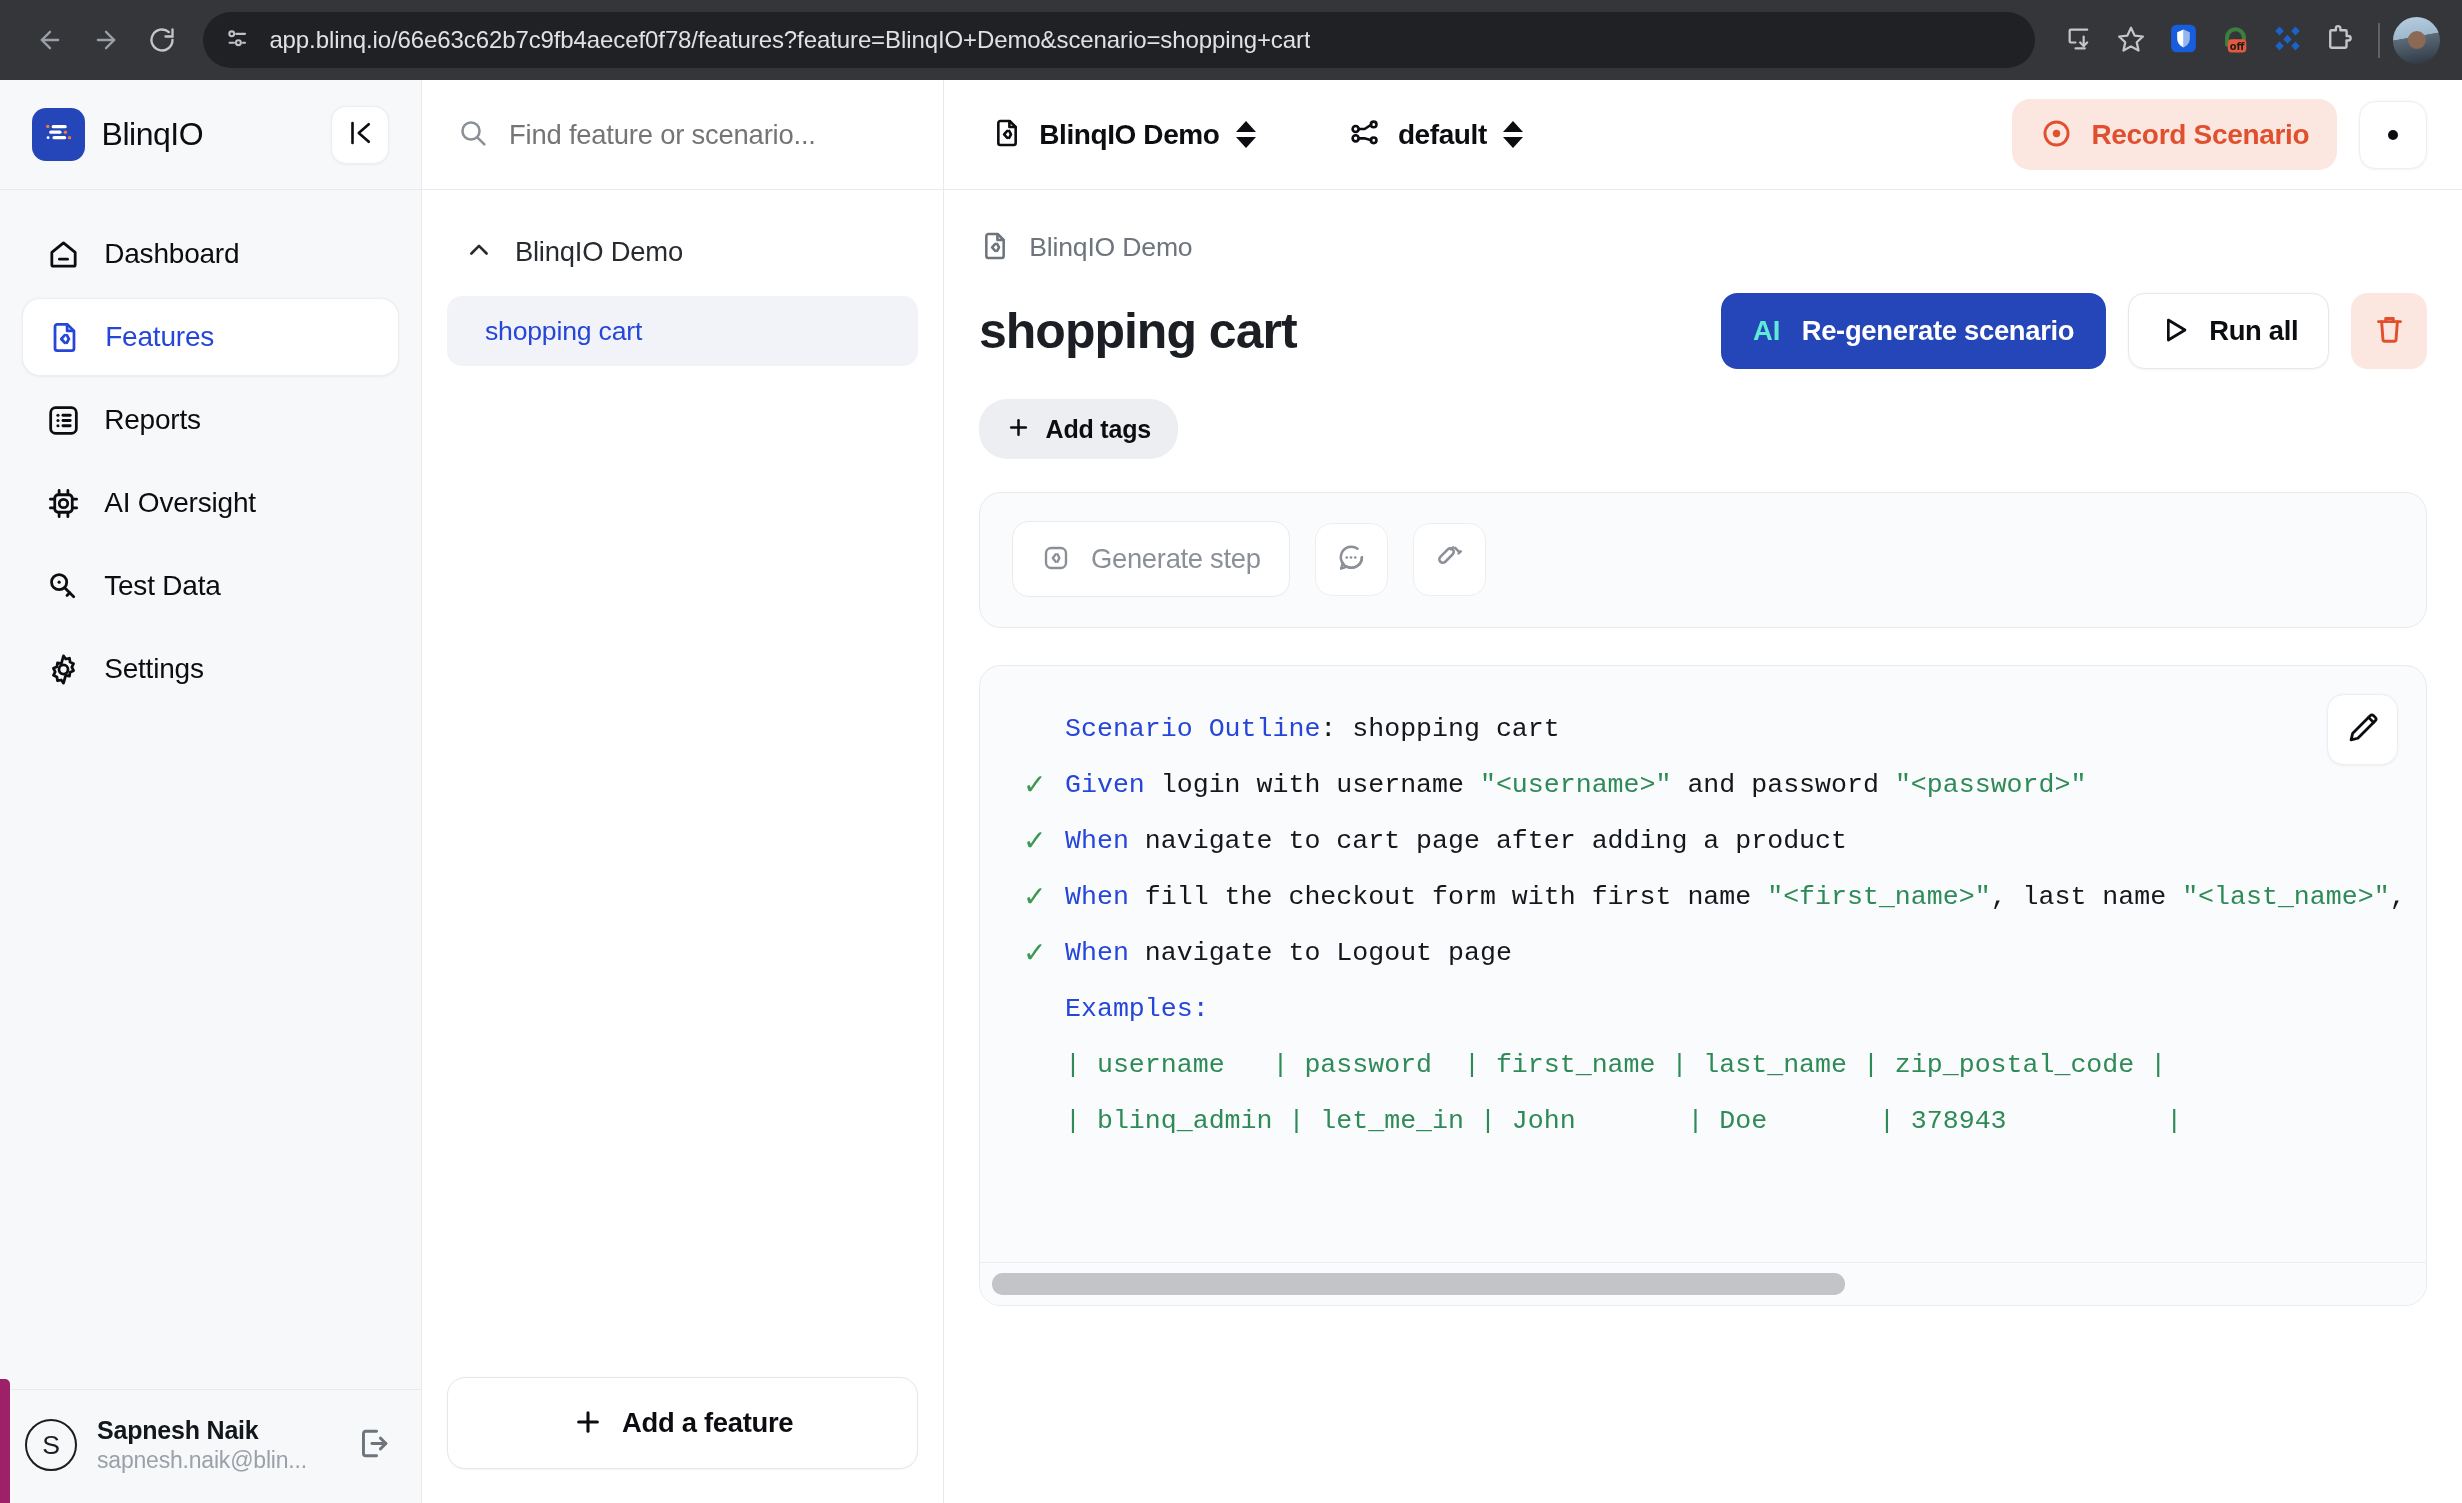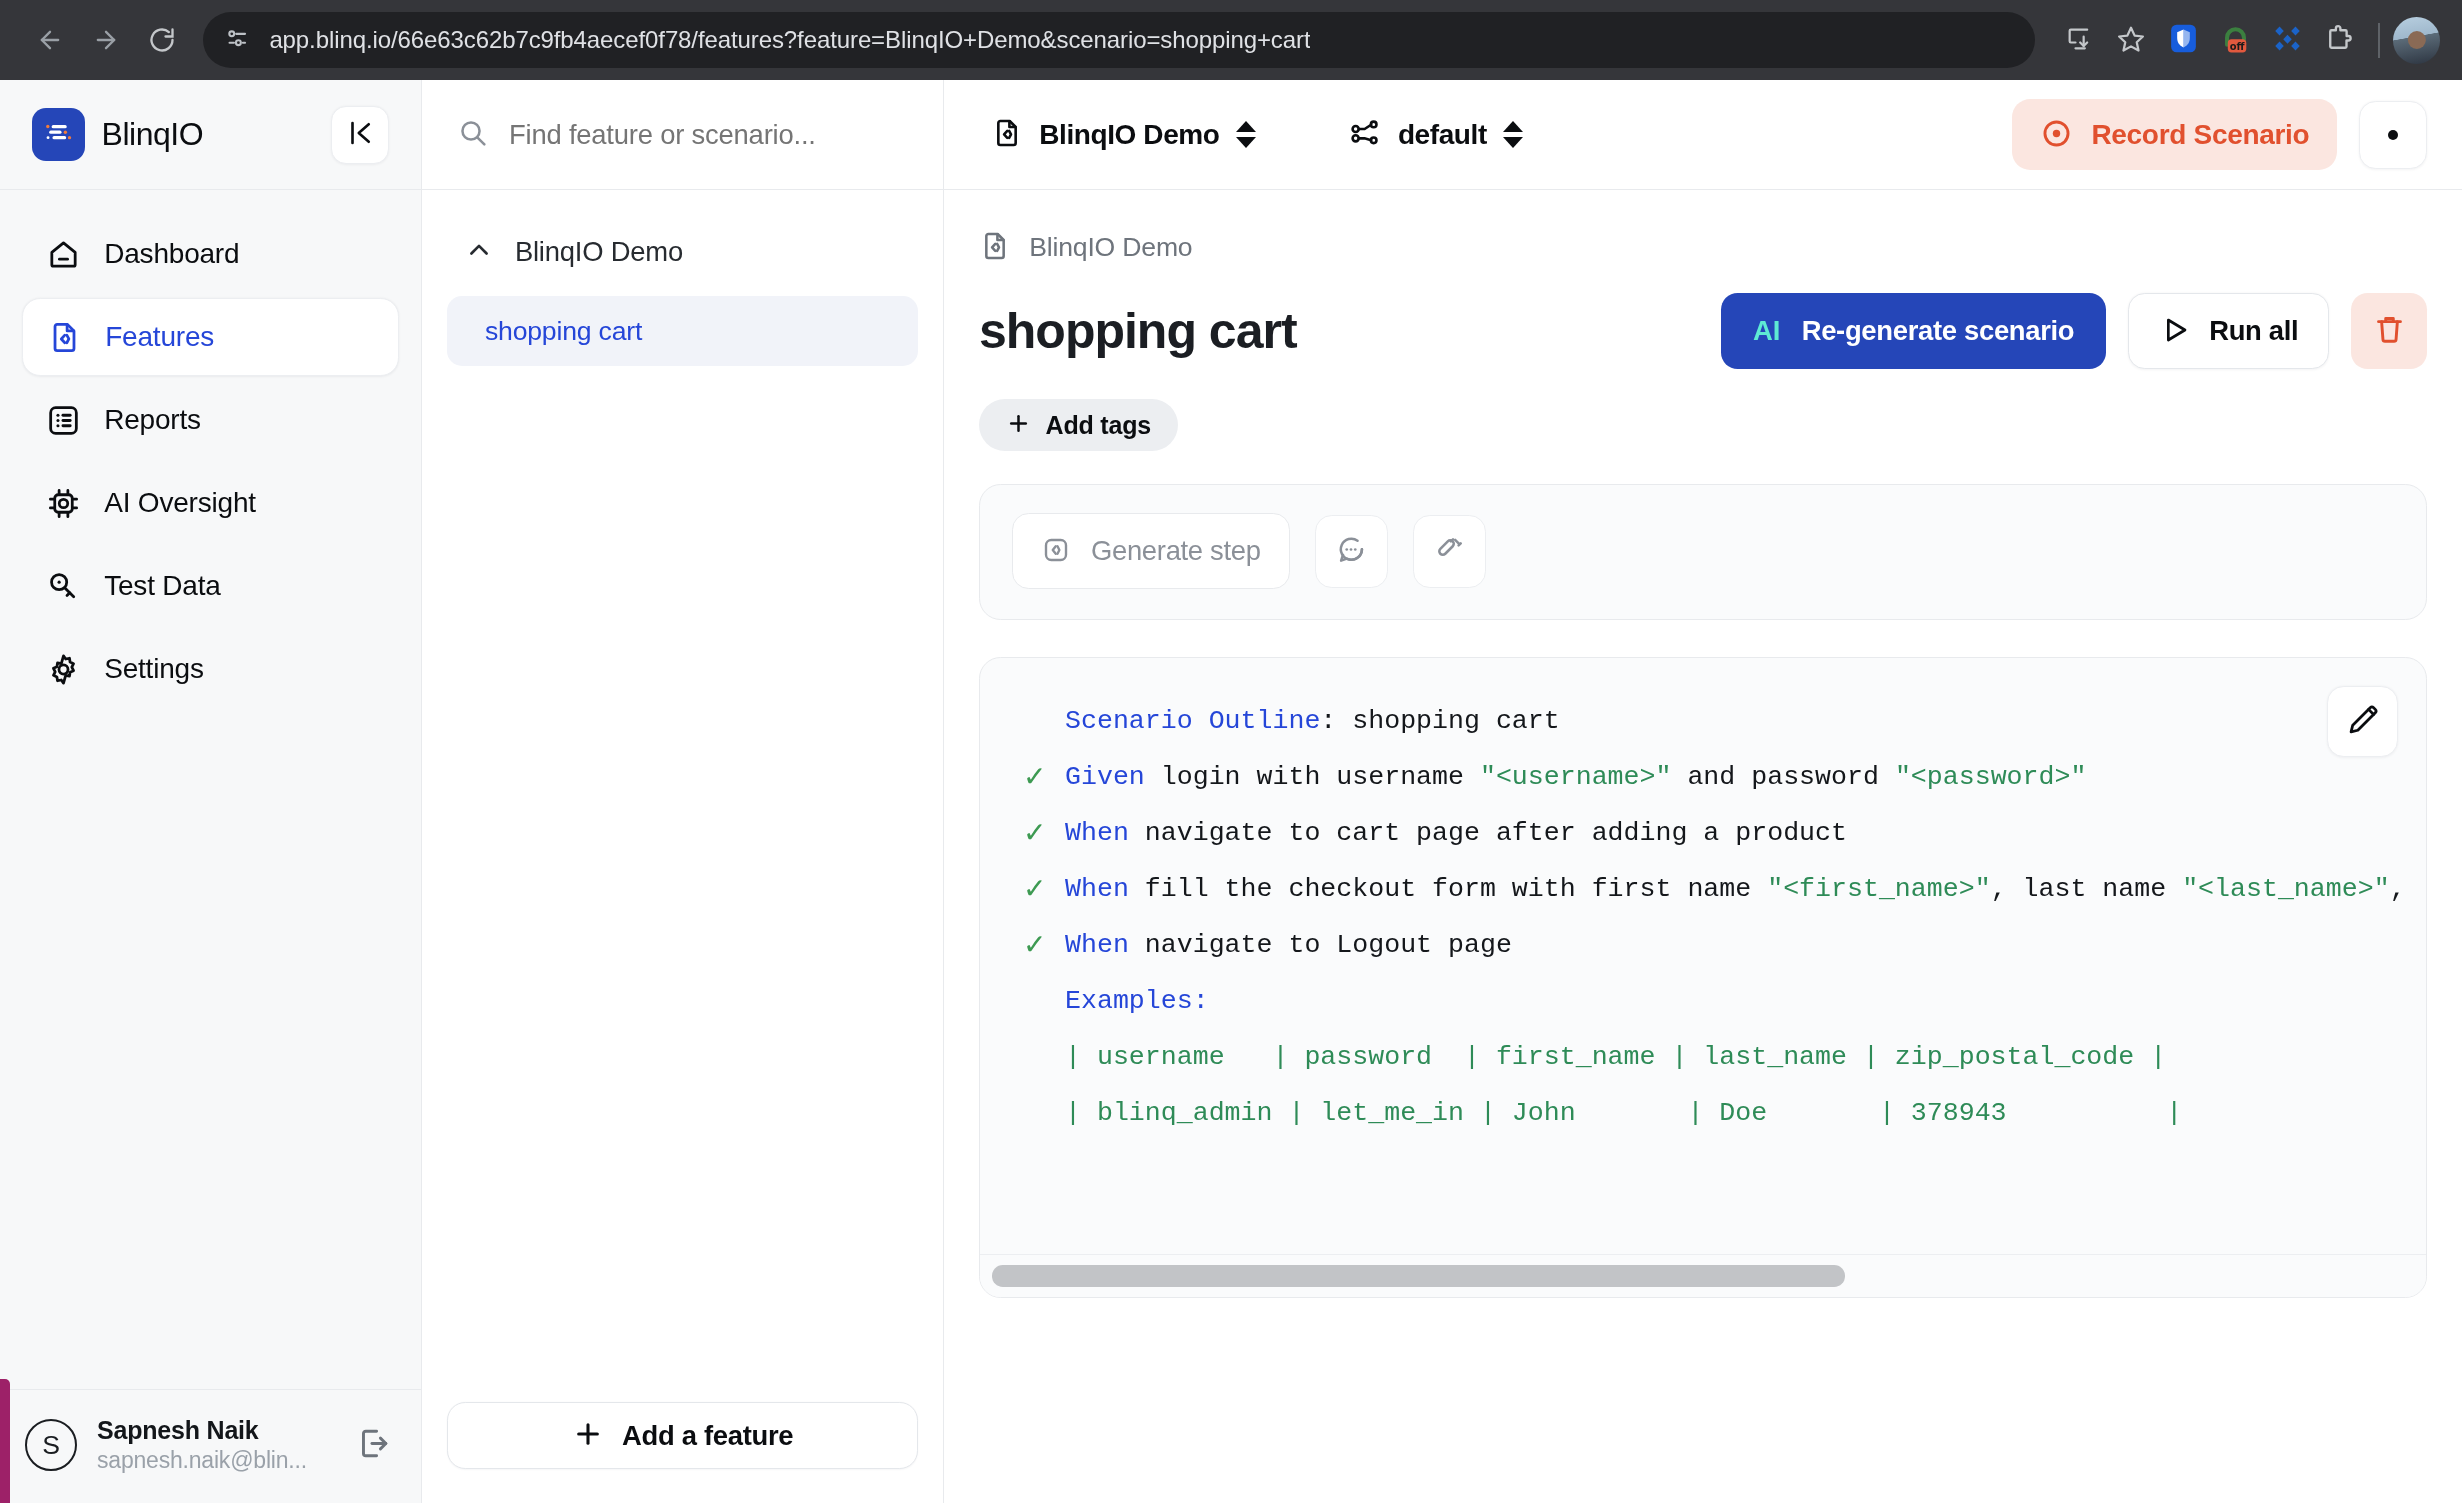"Add tags" #add-tags-btn { height: 52px -> 60px }
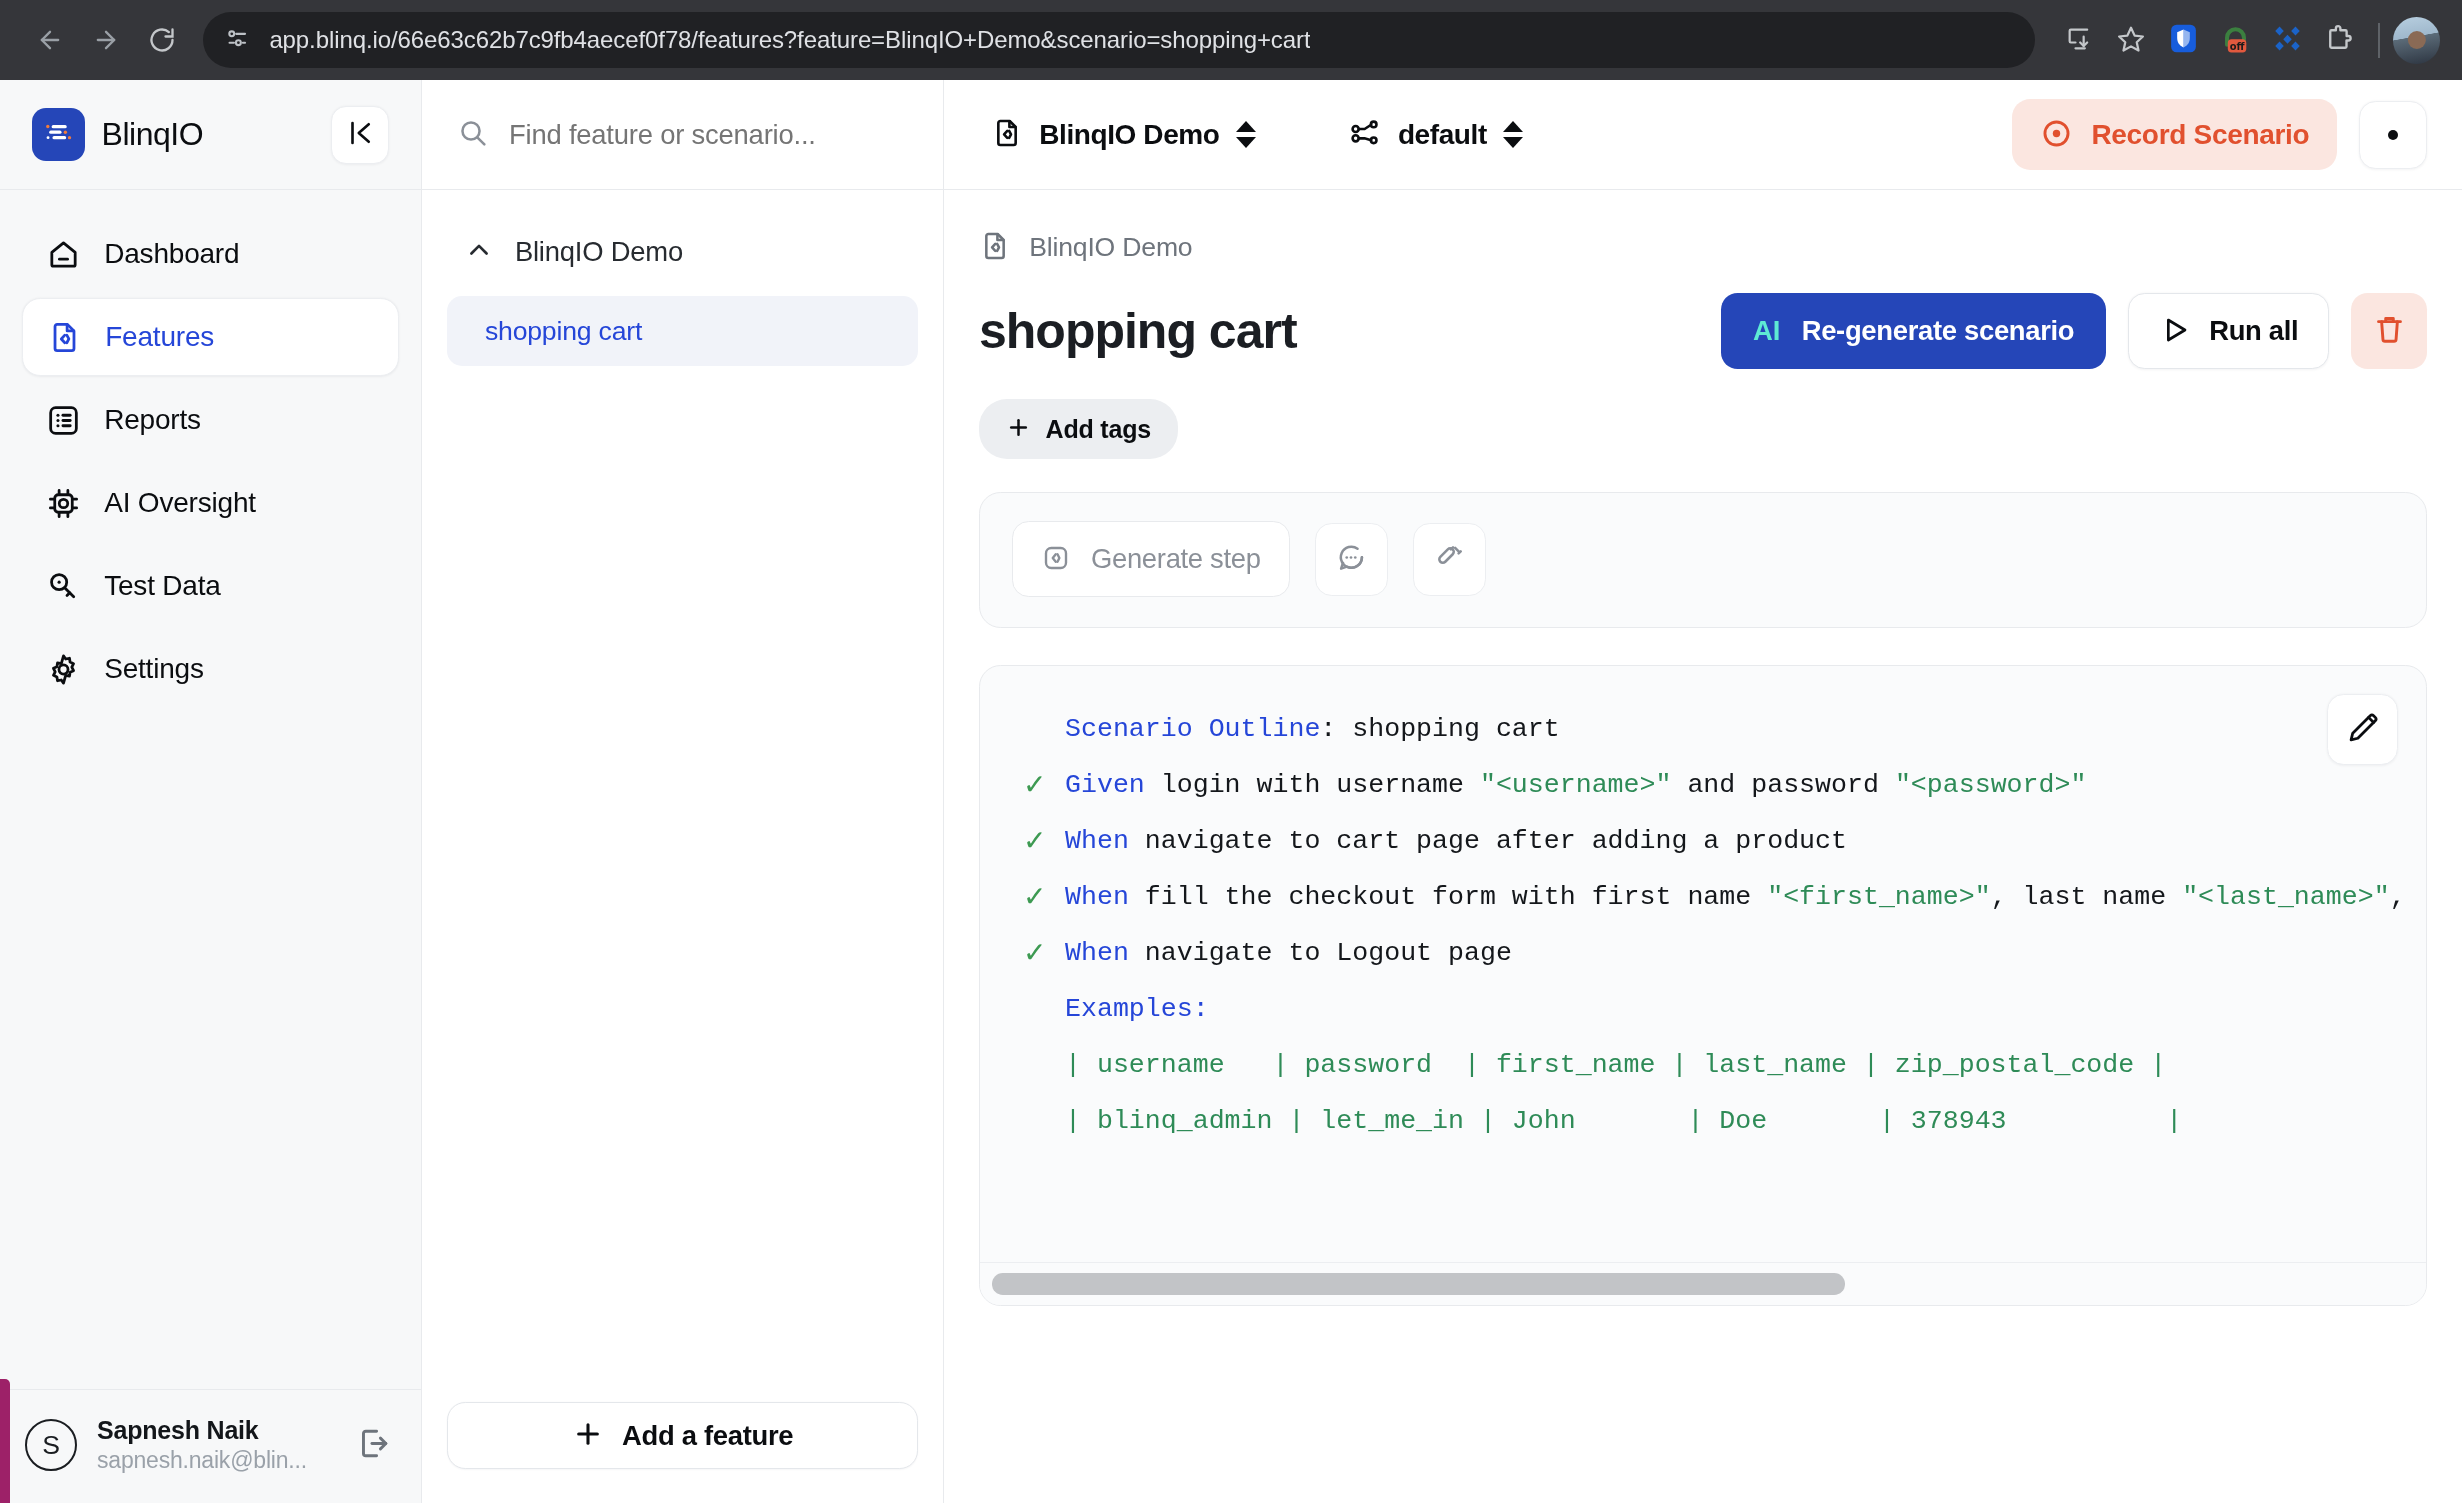"Add a feature" #add-feature-btn { height: 67px -> 92px }
